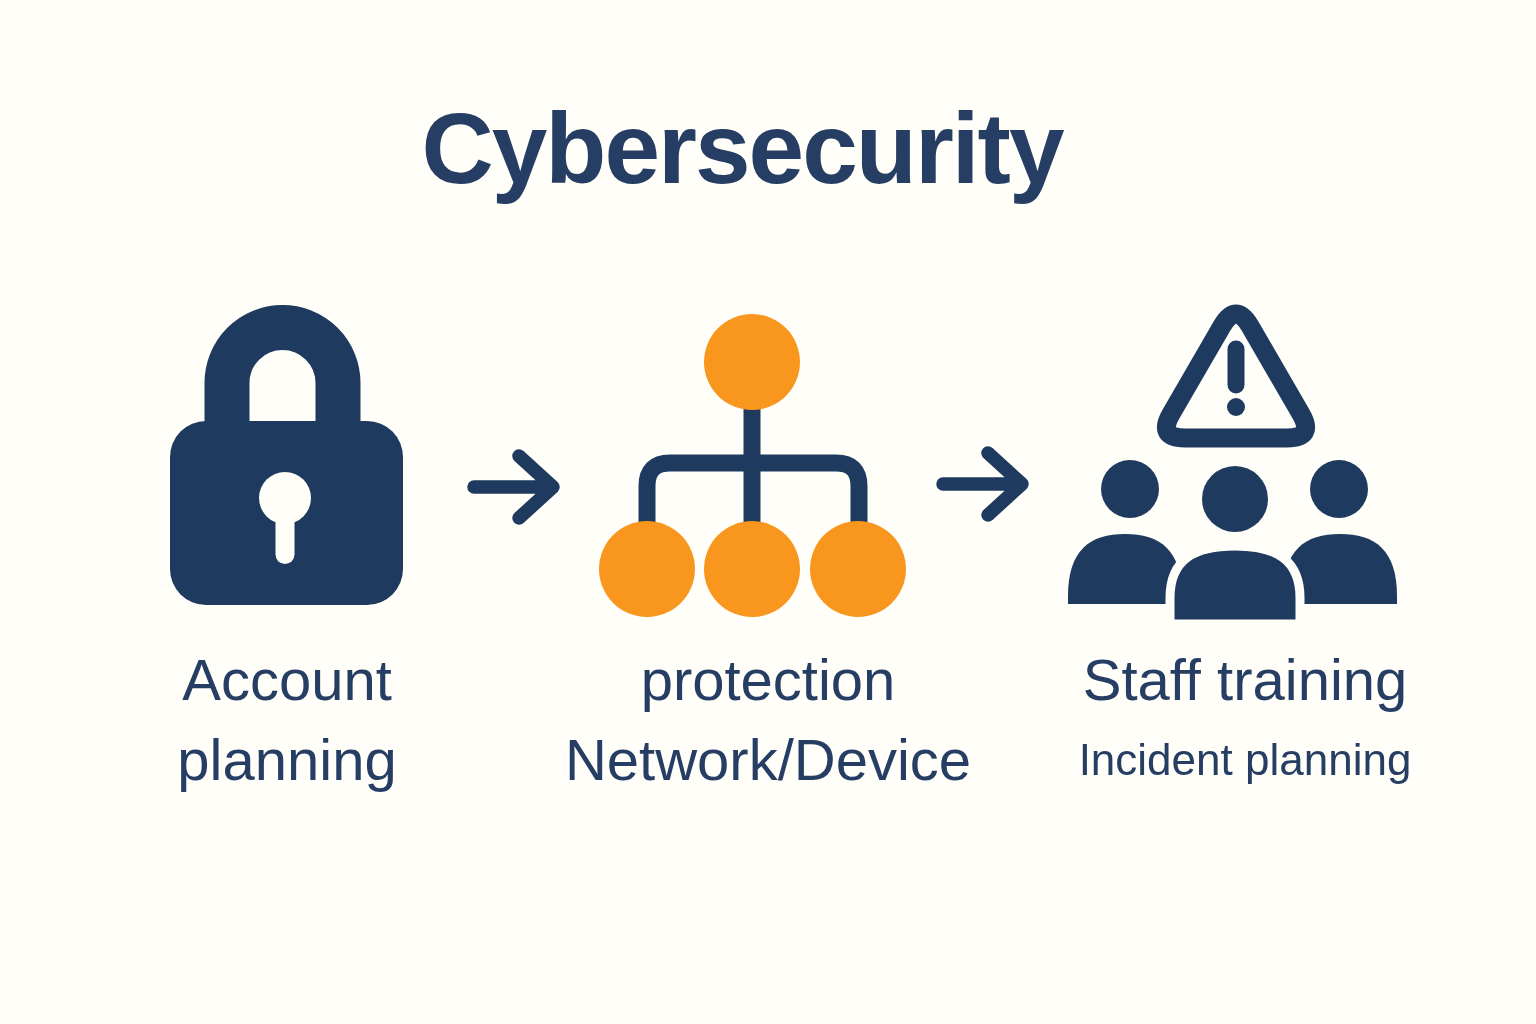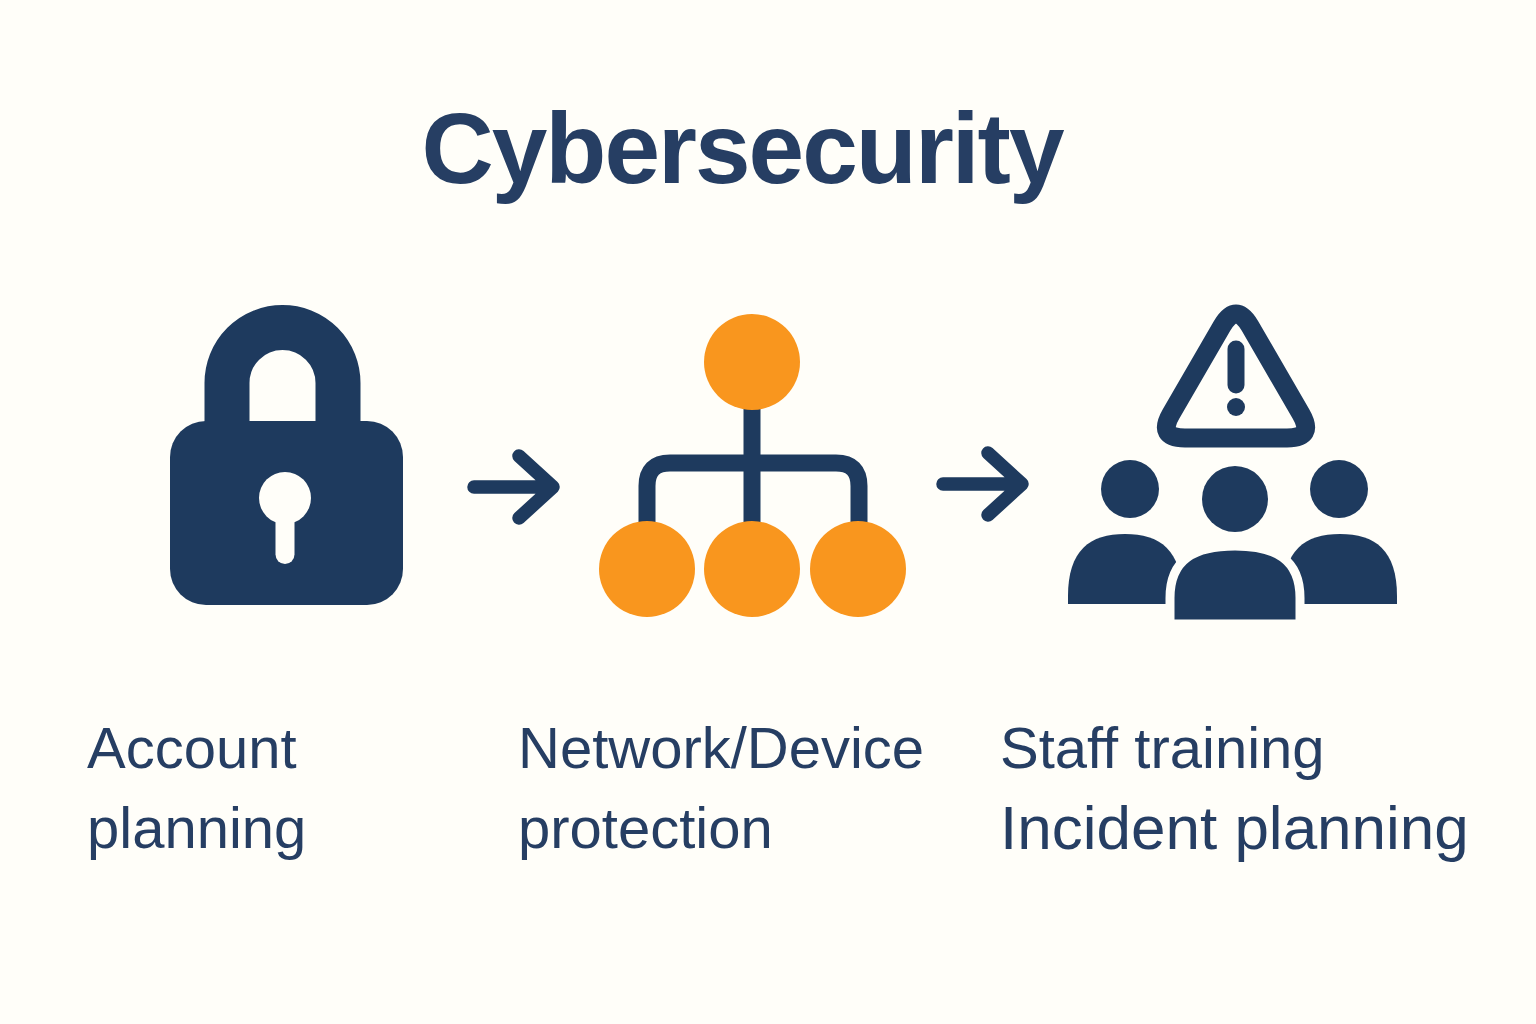"Account" .label { text-align: left -> center; top: 708px -> 640px }
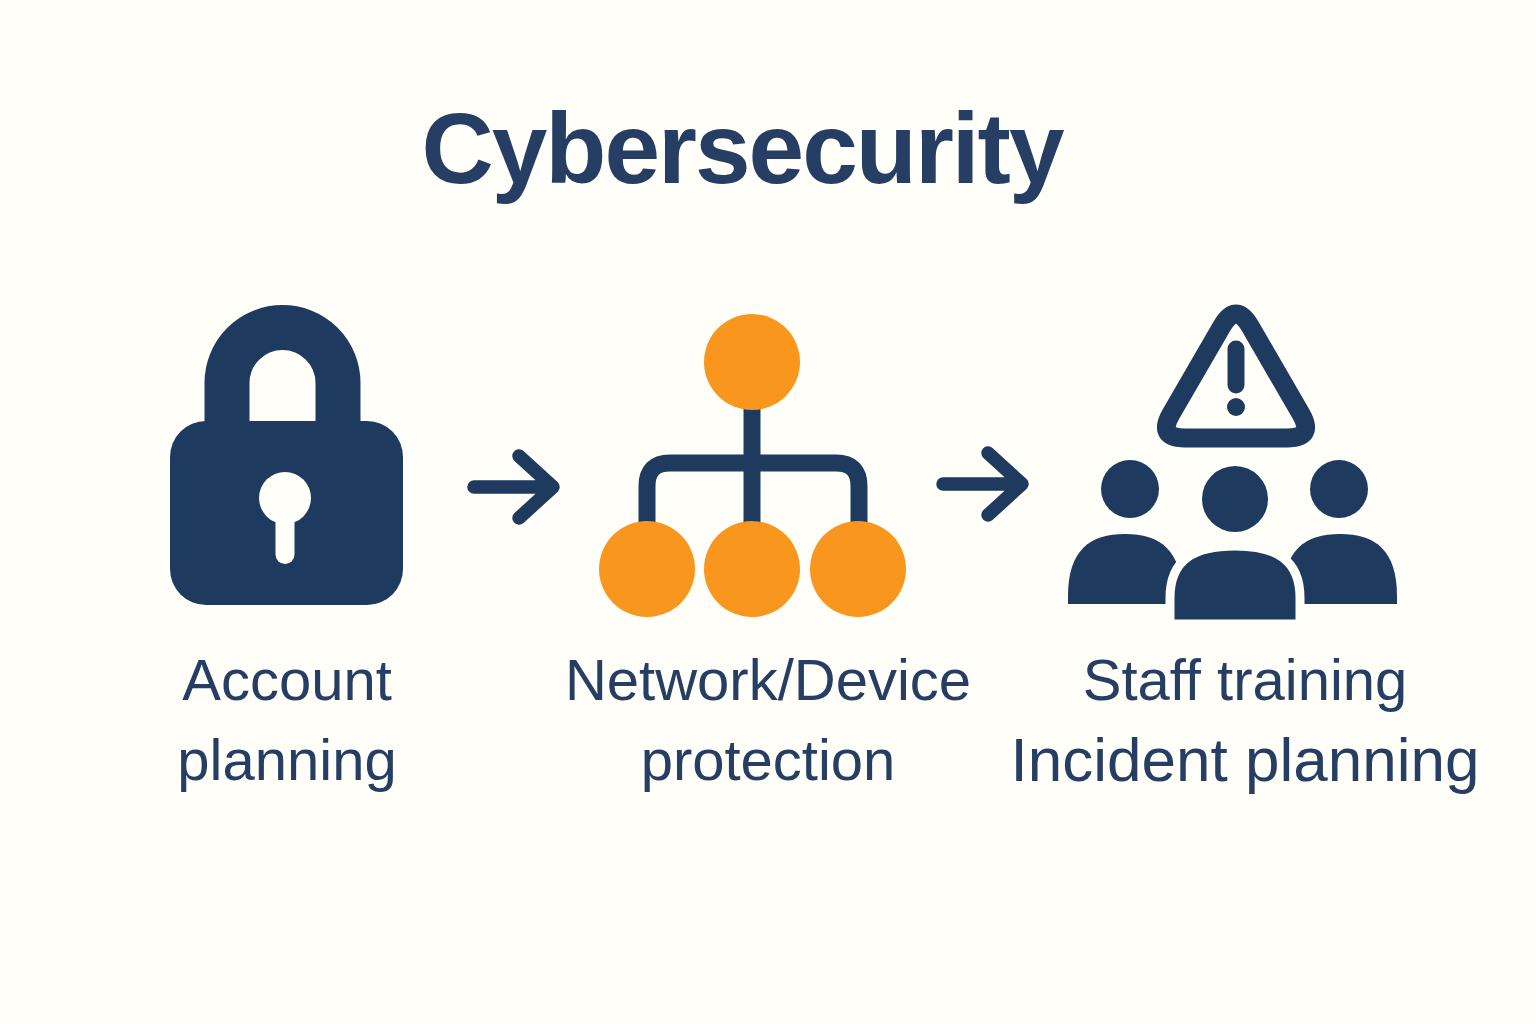"Network/Device" div.line { order: before "protection" -> after "protection" }
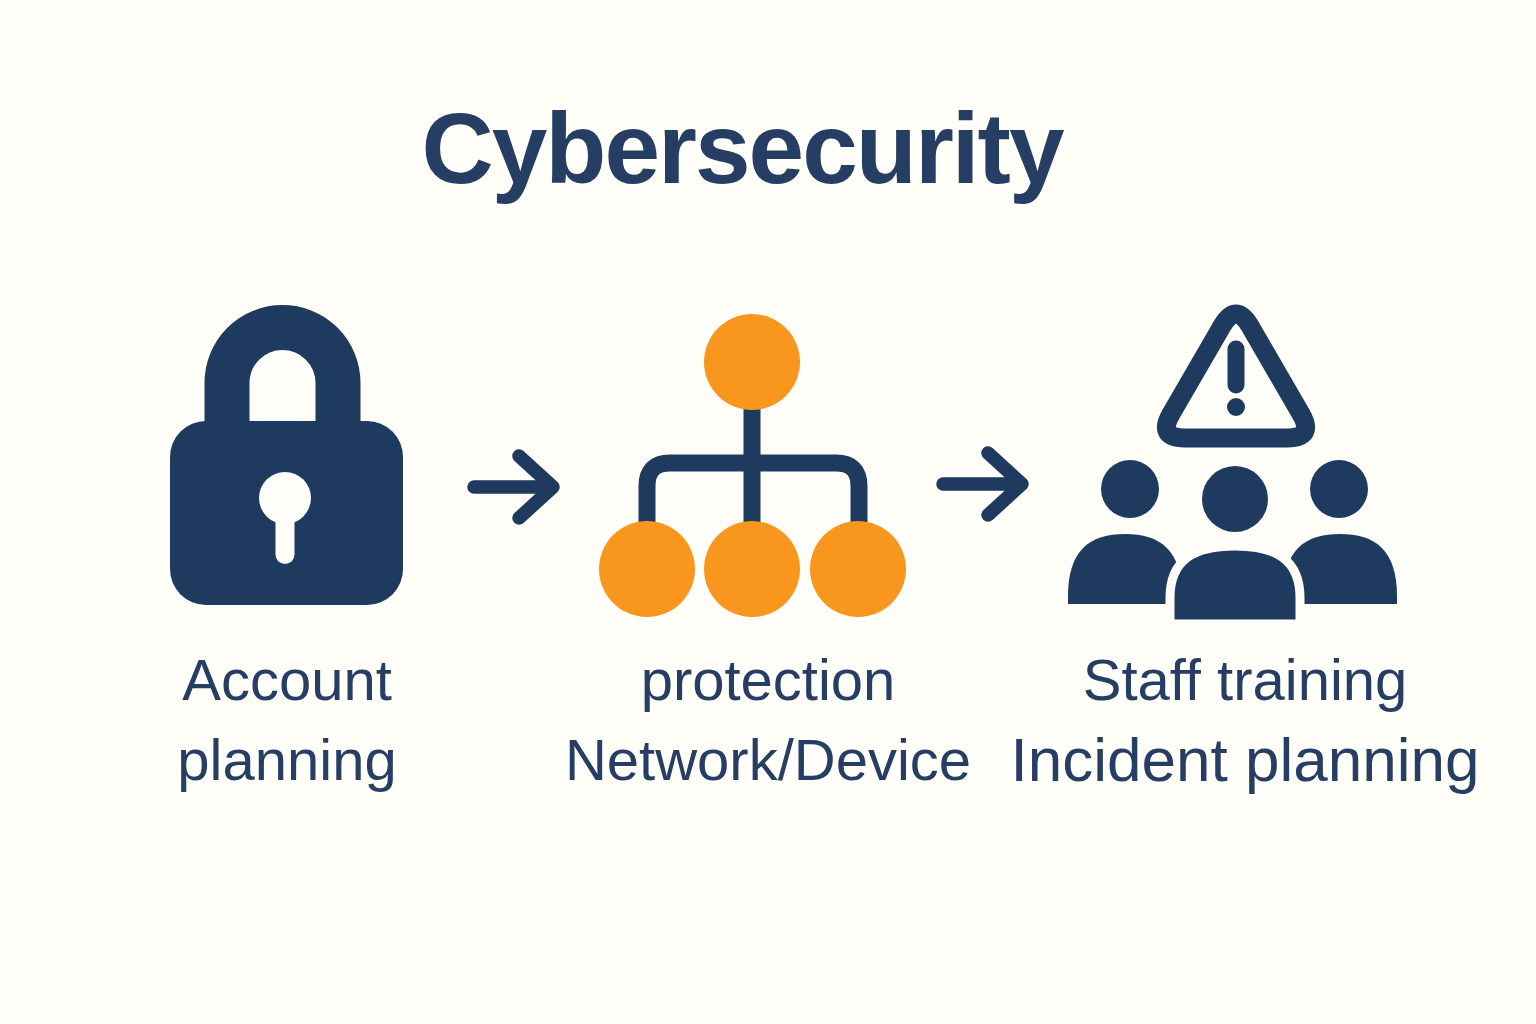"Incident planning" .label .line.sub { font-size: 62px -> 44px }
